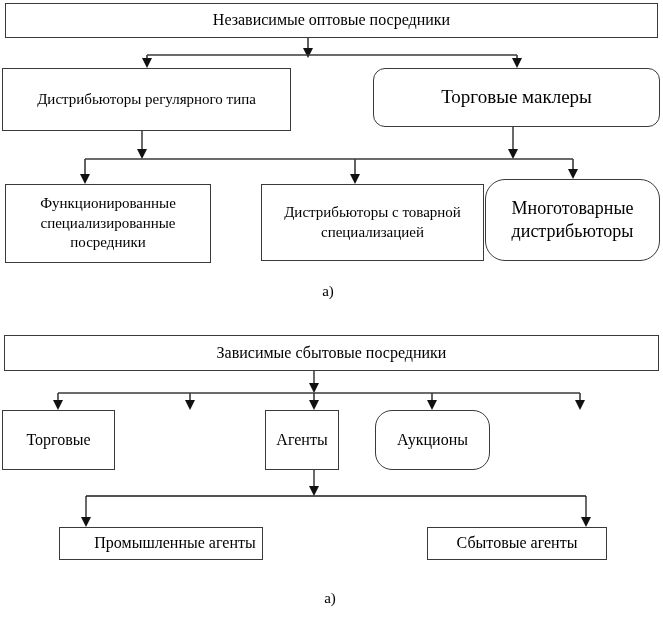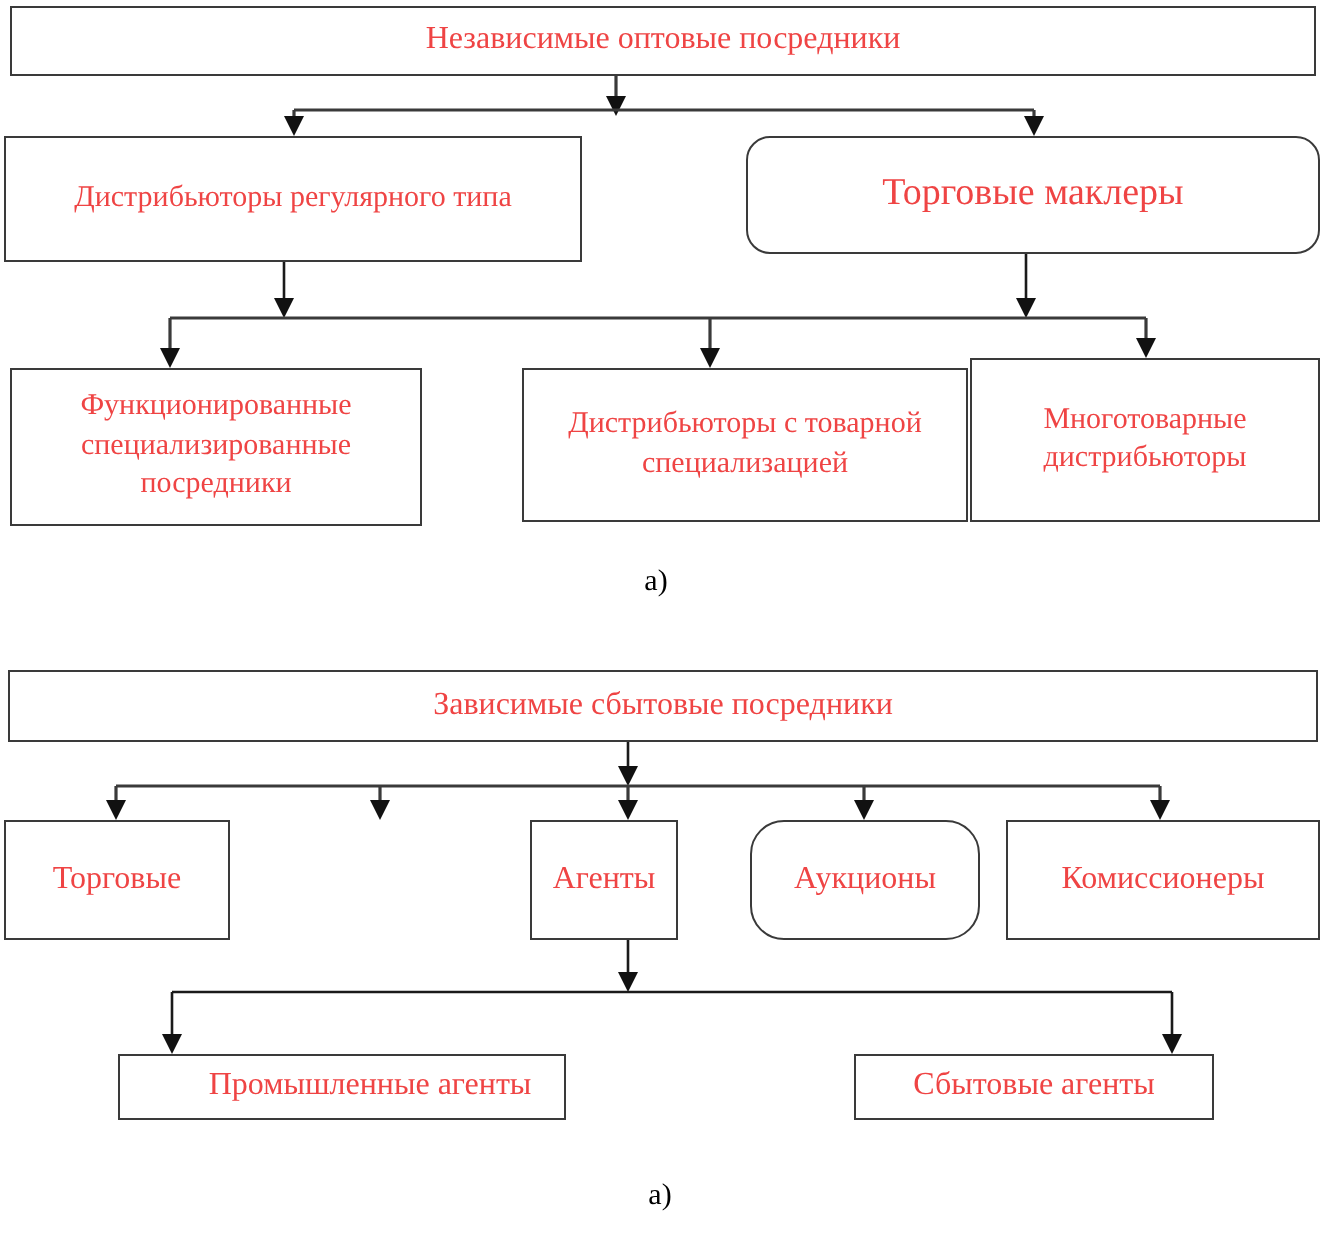"Независимые оптовые посредники" .node { color: #ef4444 -> #000000 }
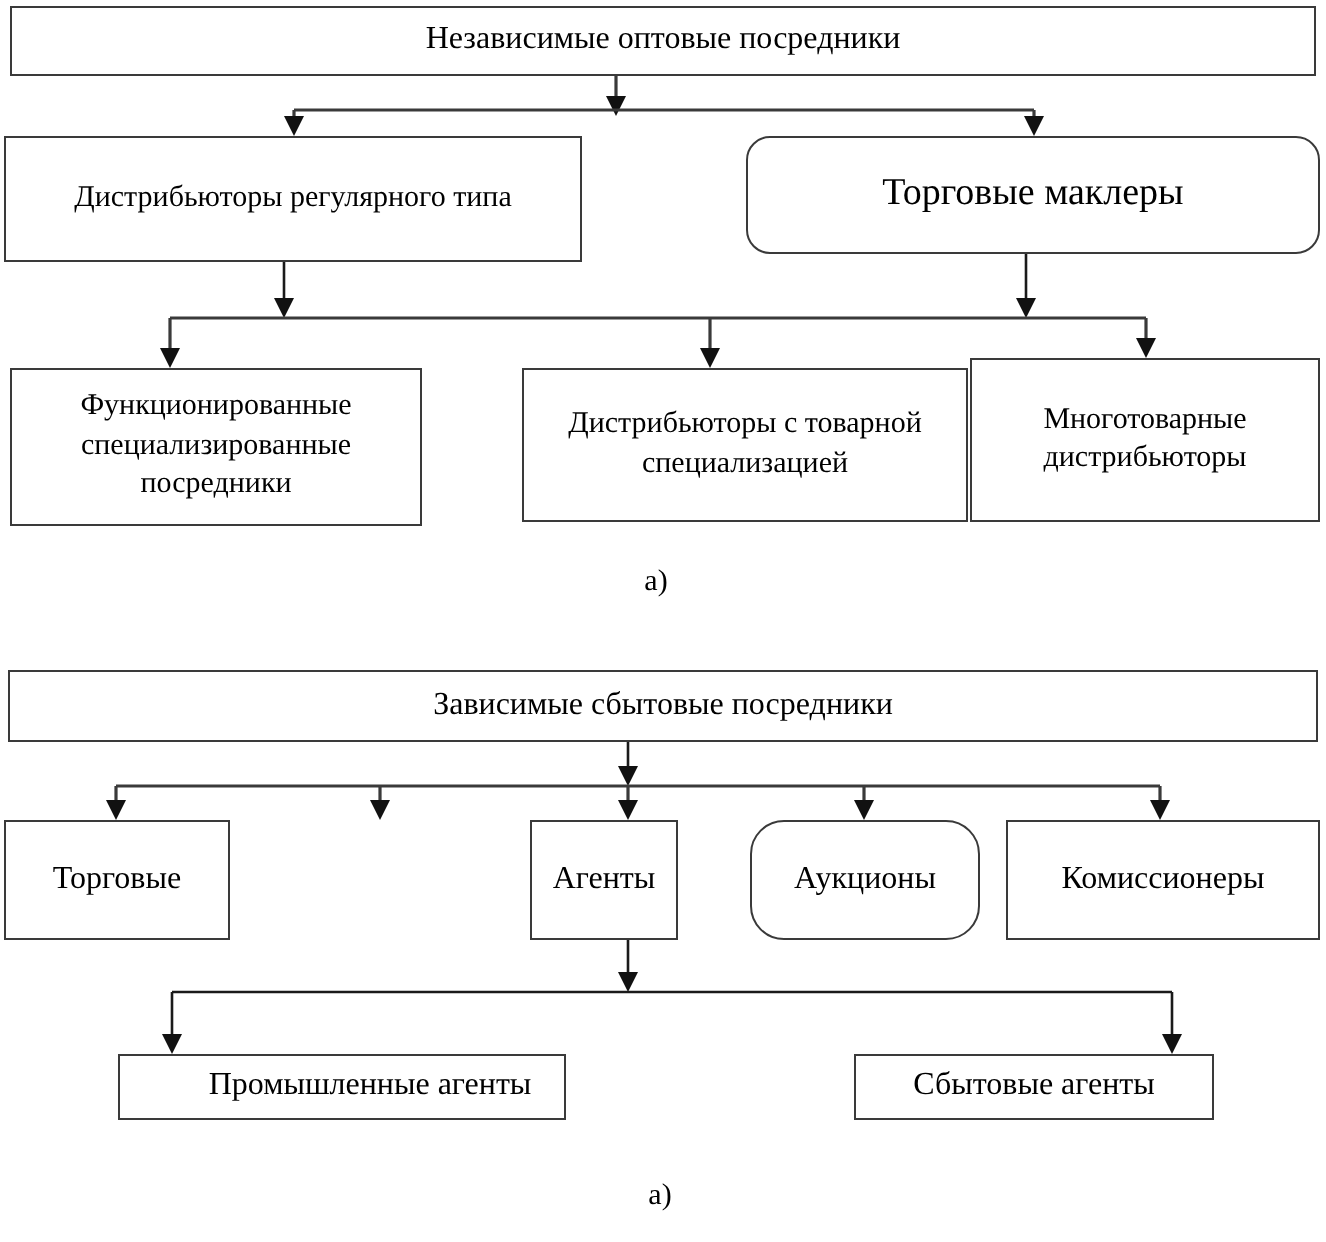"Многотоварные дистрибьюторы" div.node { border-radius: none -> 20px; font-size: 15px -> 18px }
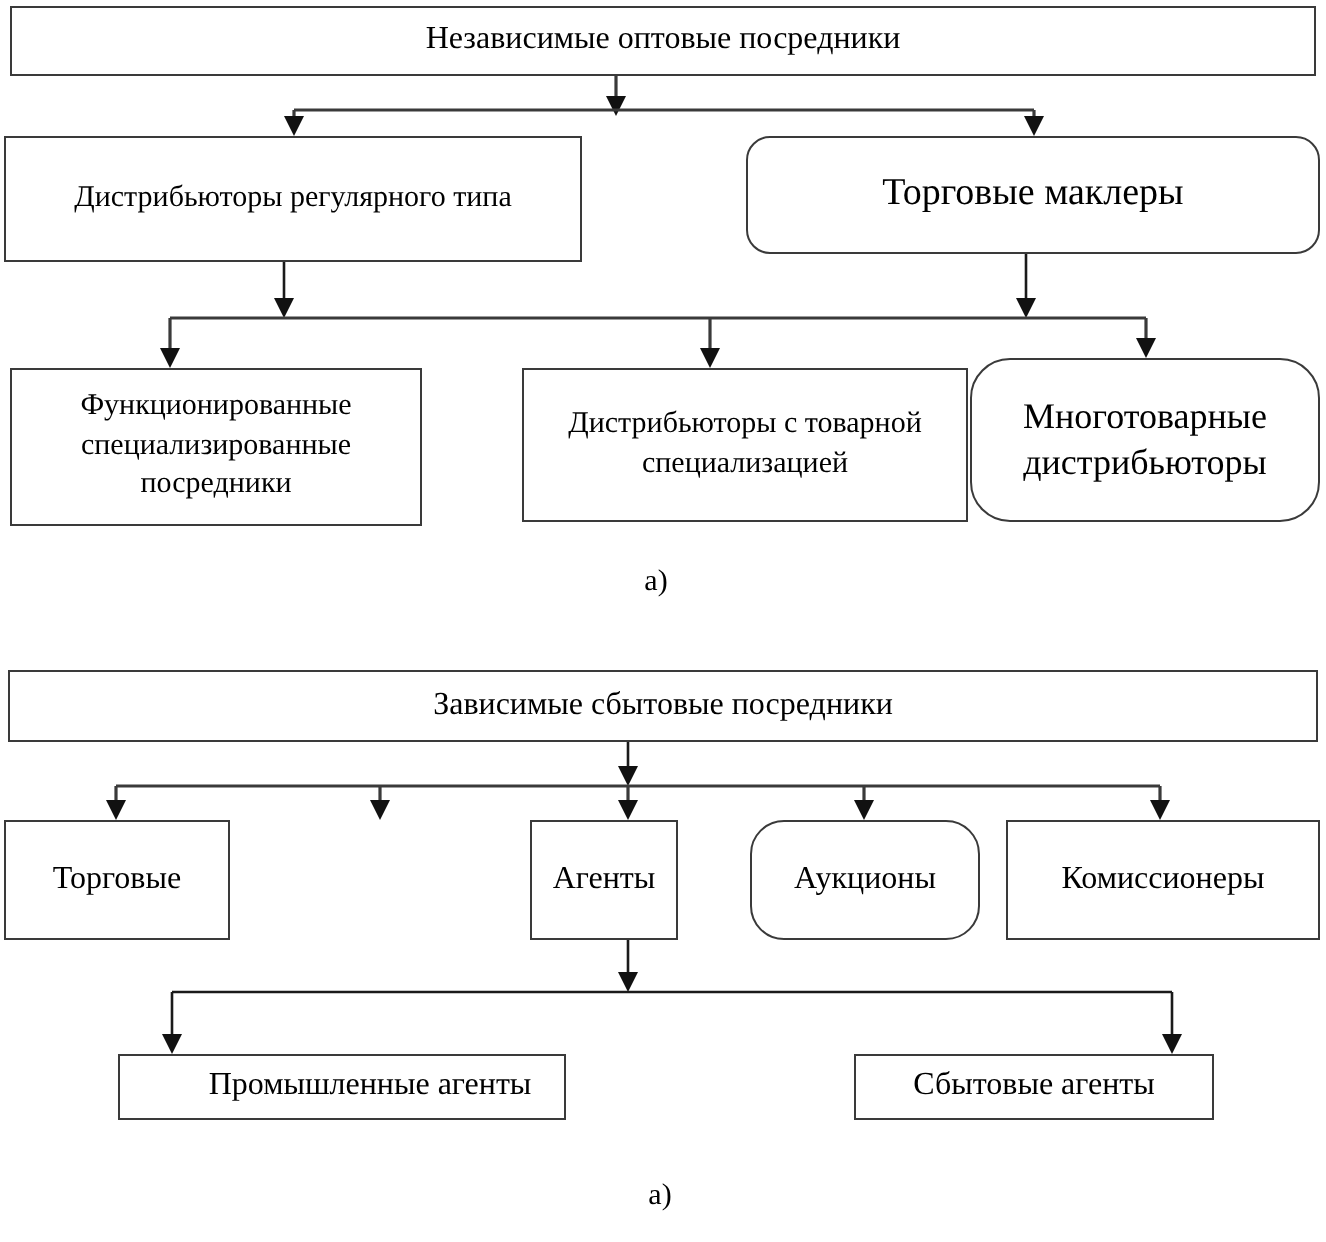"Комиссионеры" div.node { html: <div> <span>Комиссионеры</span> </div> -> none }
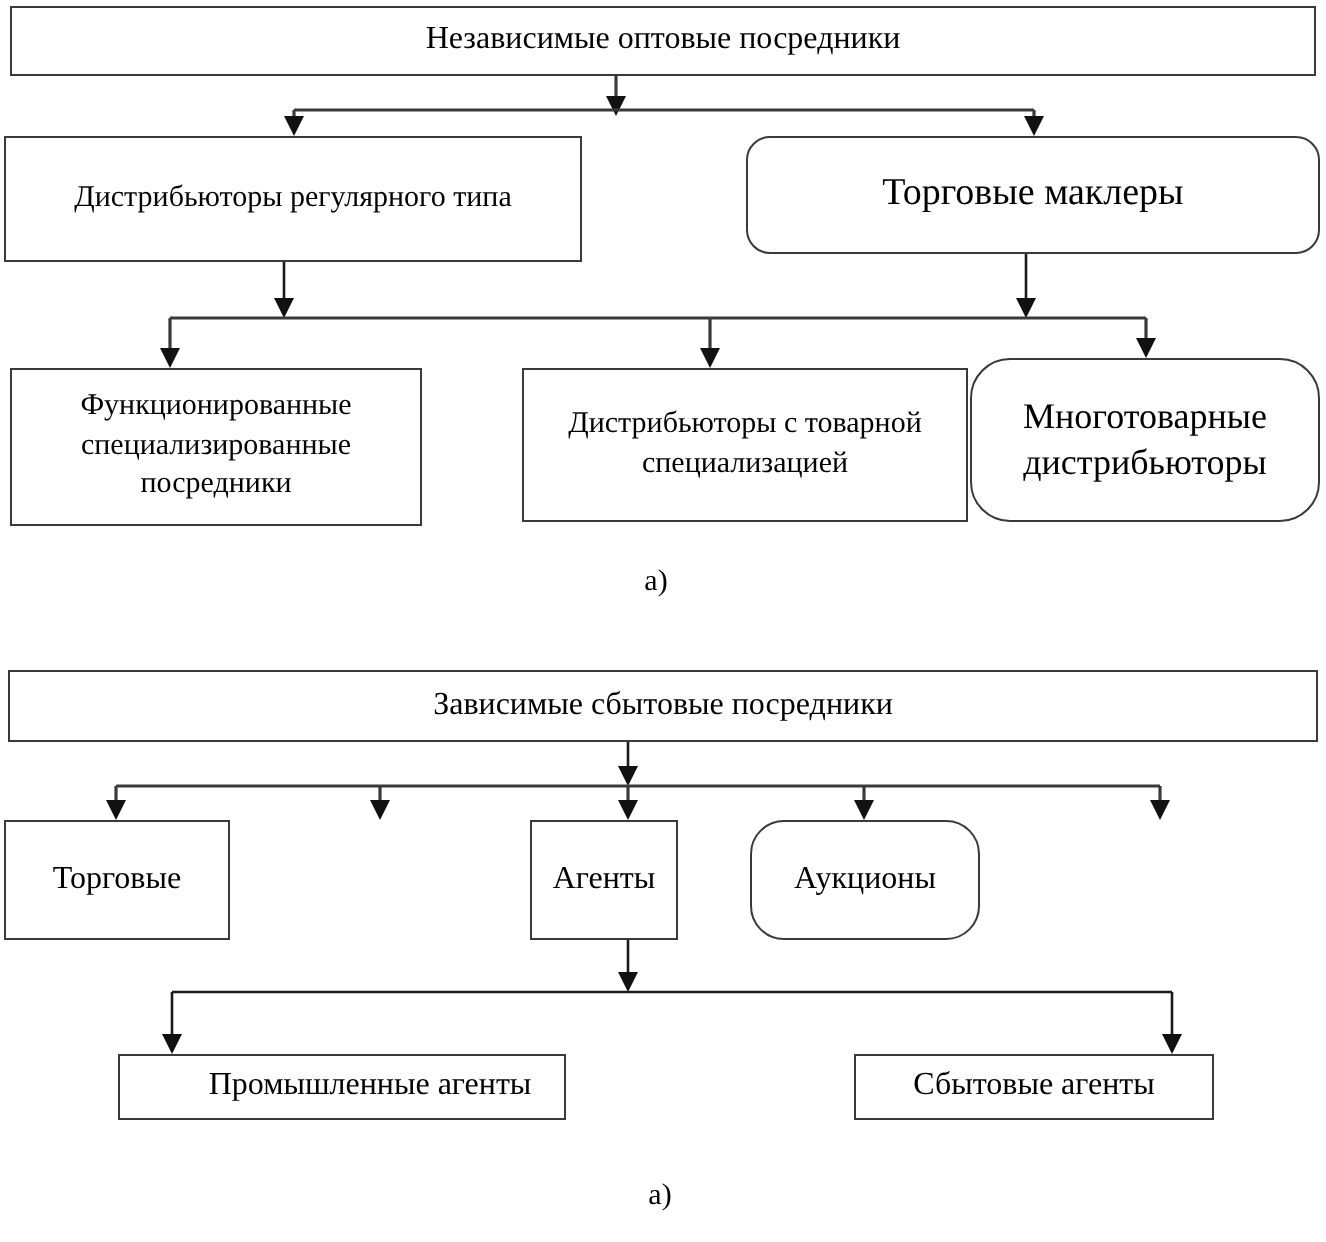"Промышленные агенты" div.node { width: 224px -> 204px }
